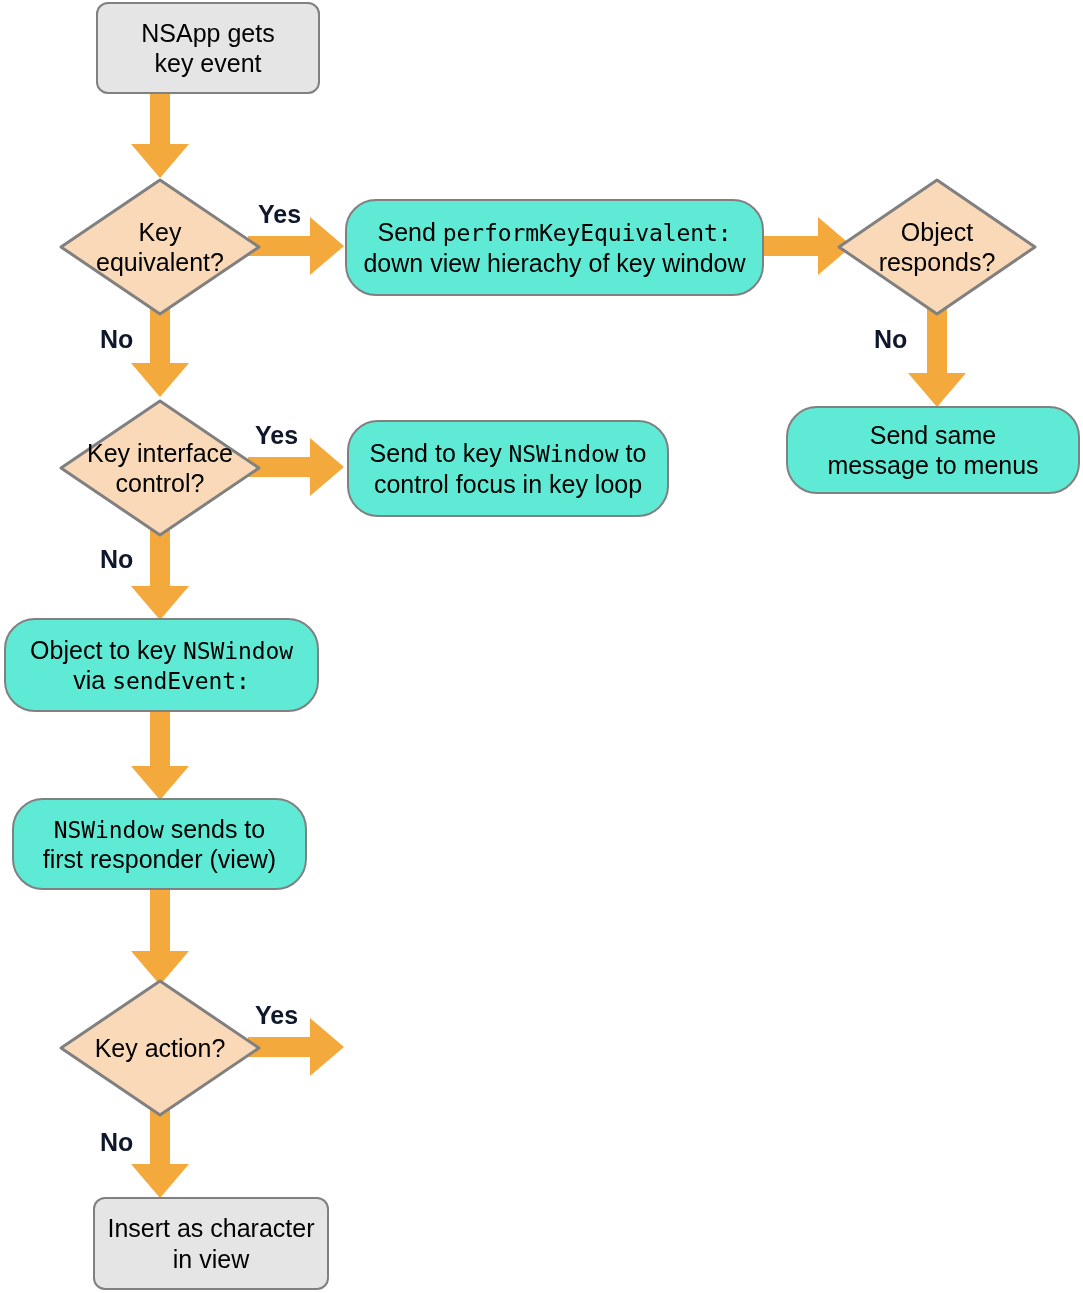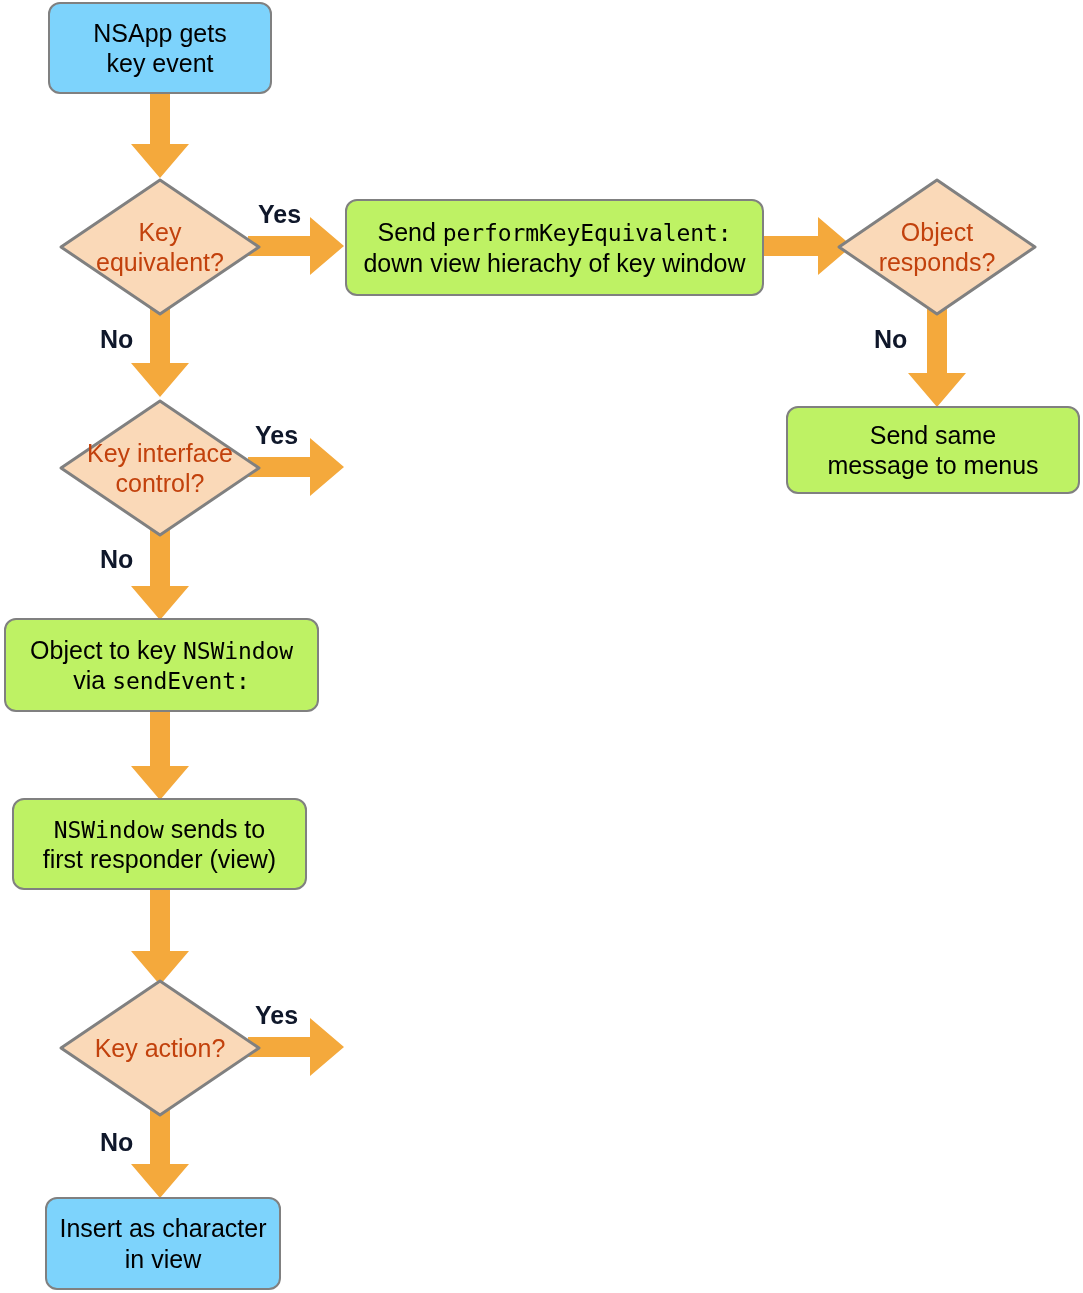"NSApp gets" .node.blue { background: #7dd3fc -> #e5e5e5; margin-left: none -> 48px }
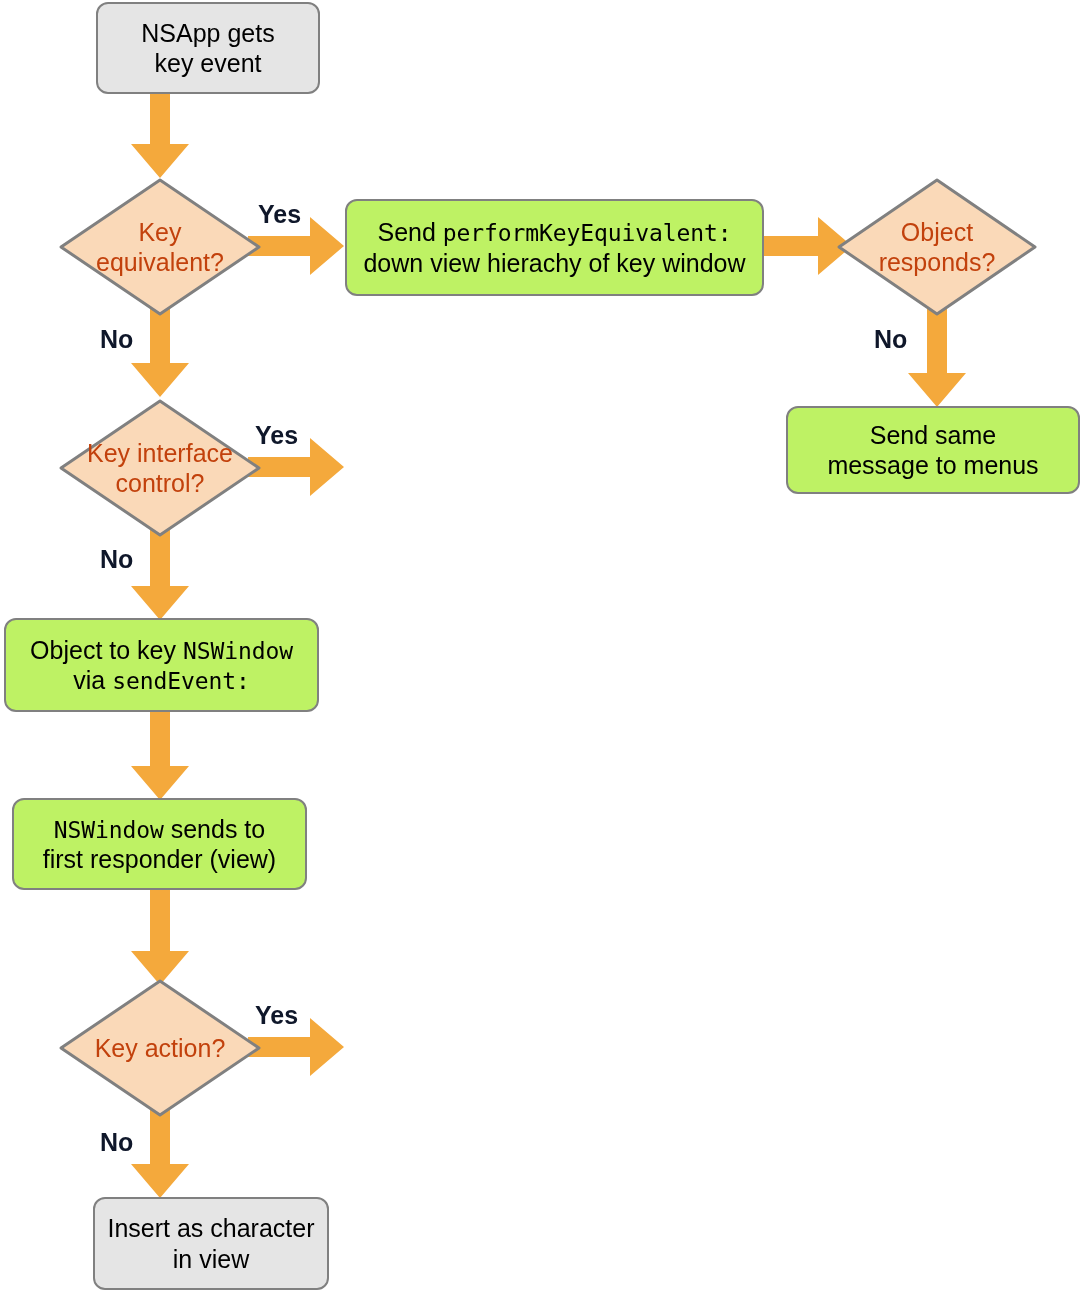"Key" .diamond .dlabel { color: #c2410c -> #000000 }
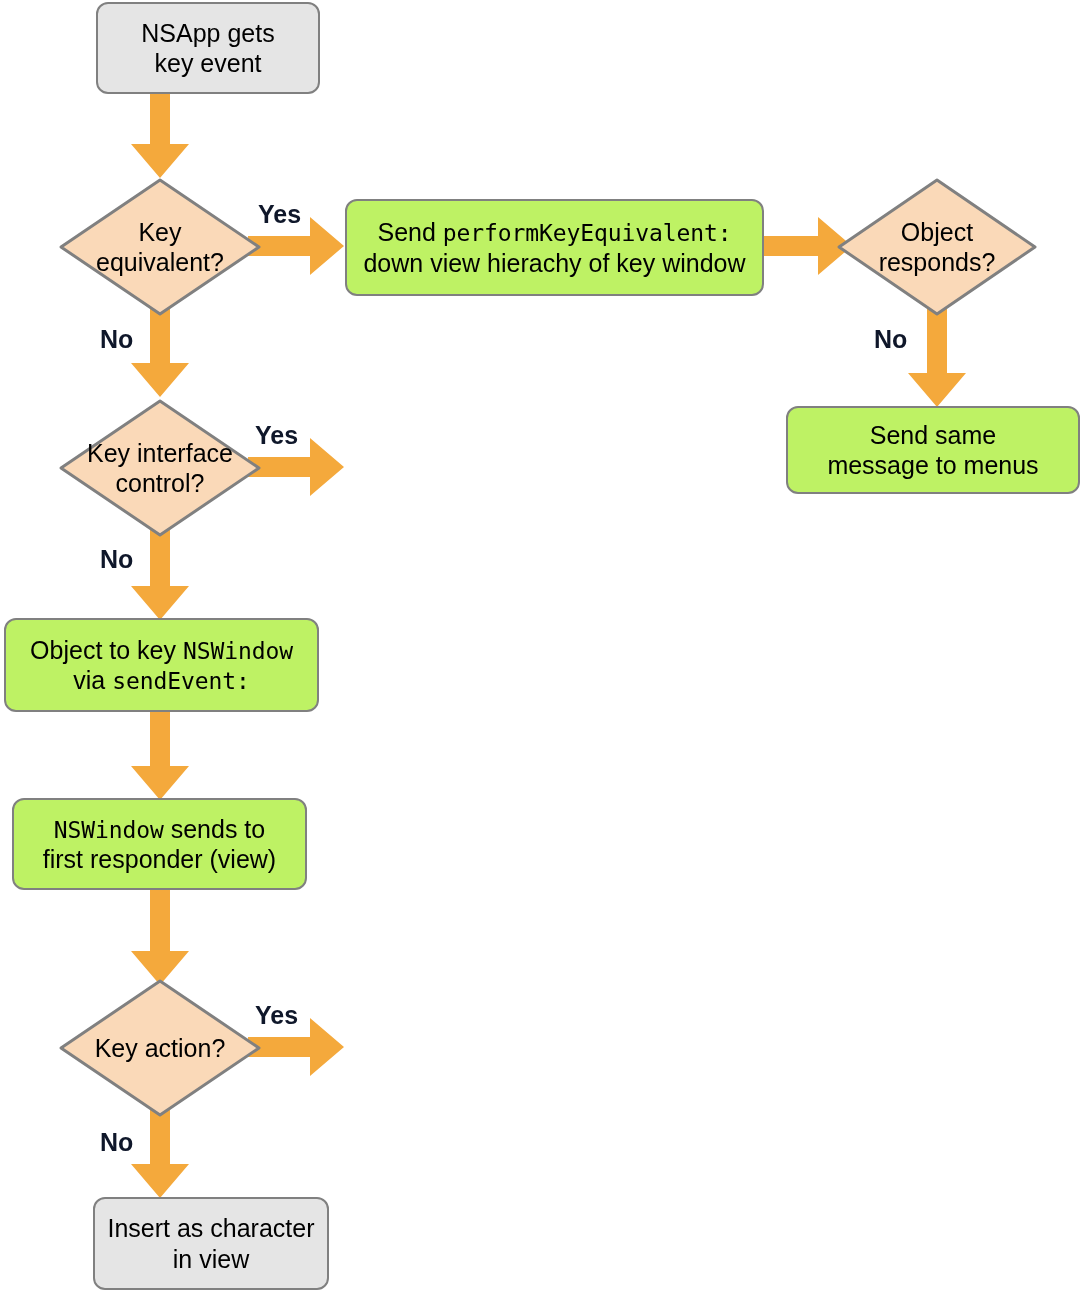"Send performKeyEquivalent:" .node.green { background: #bef264 -> #5eead4; border-radius: none -> 31px }
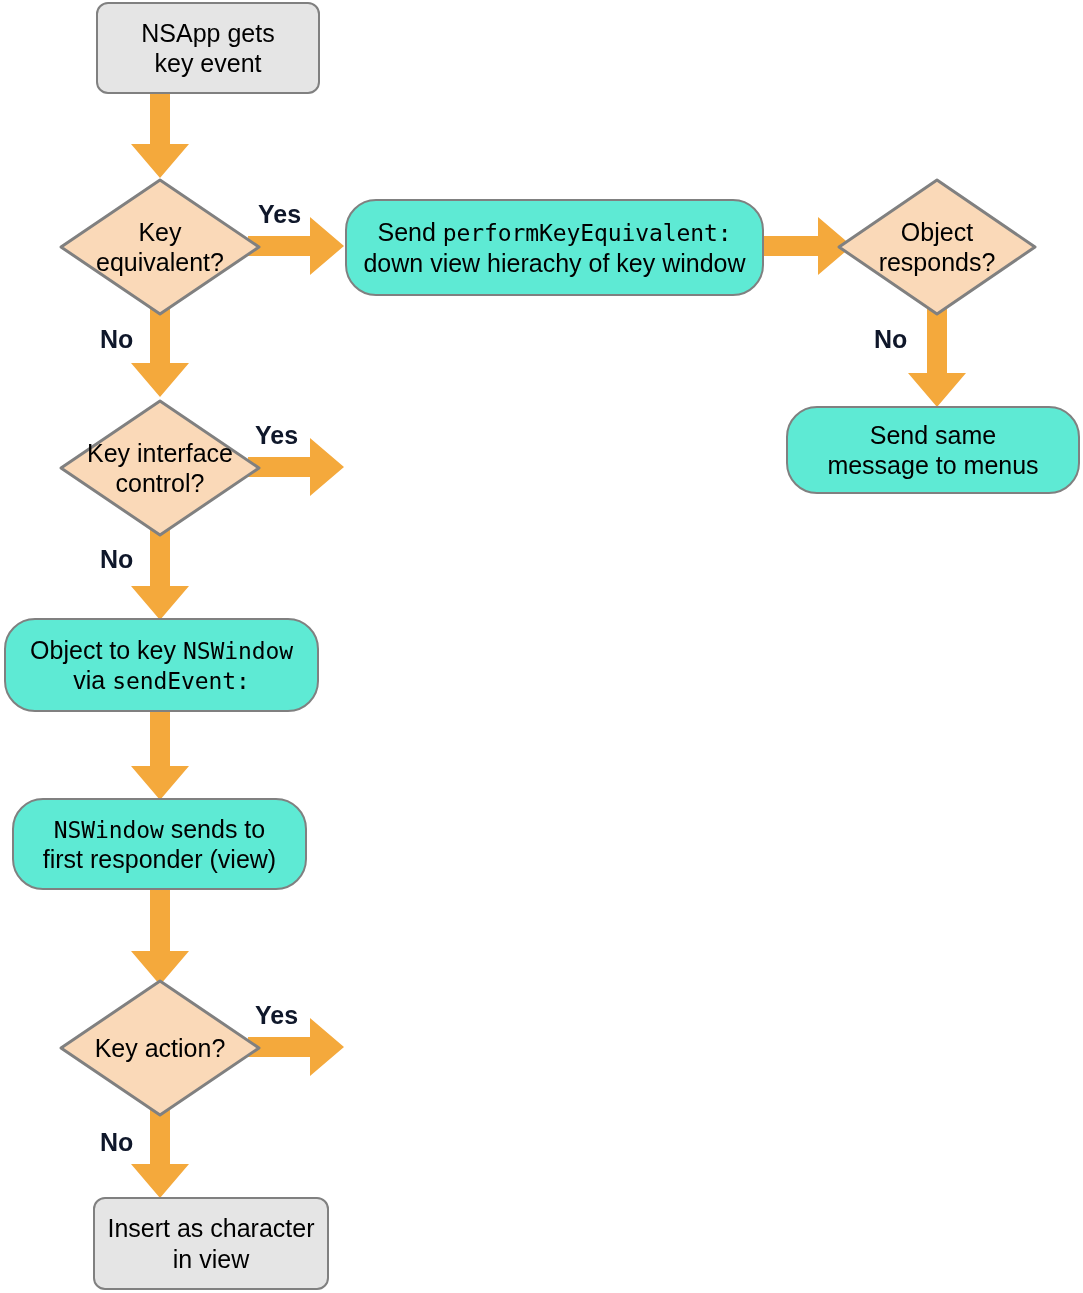"Send to key NSWindow to" div.node { html: none -> <div> <span> <span>Send to key </span><span>NSWindow</span><span> to</span><br> <span>control focus in key loop</span> </span> </div> }
